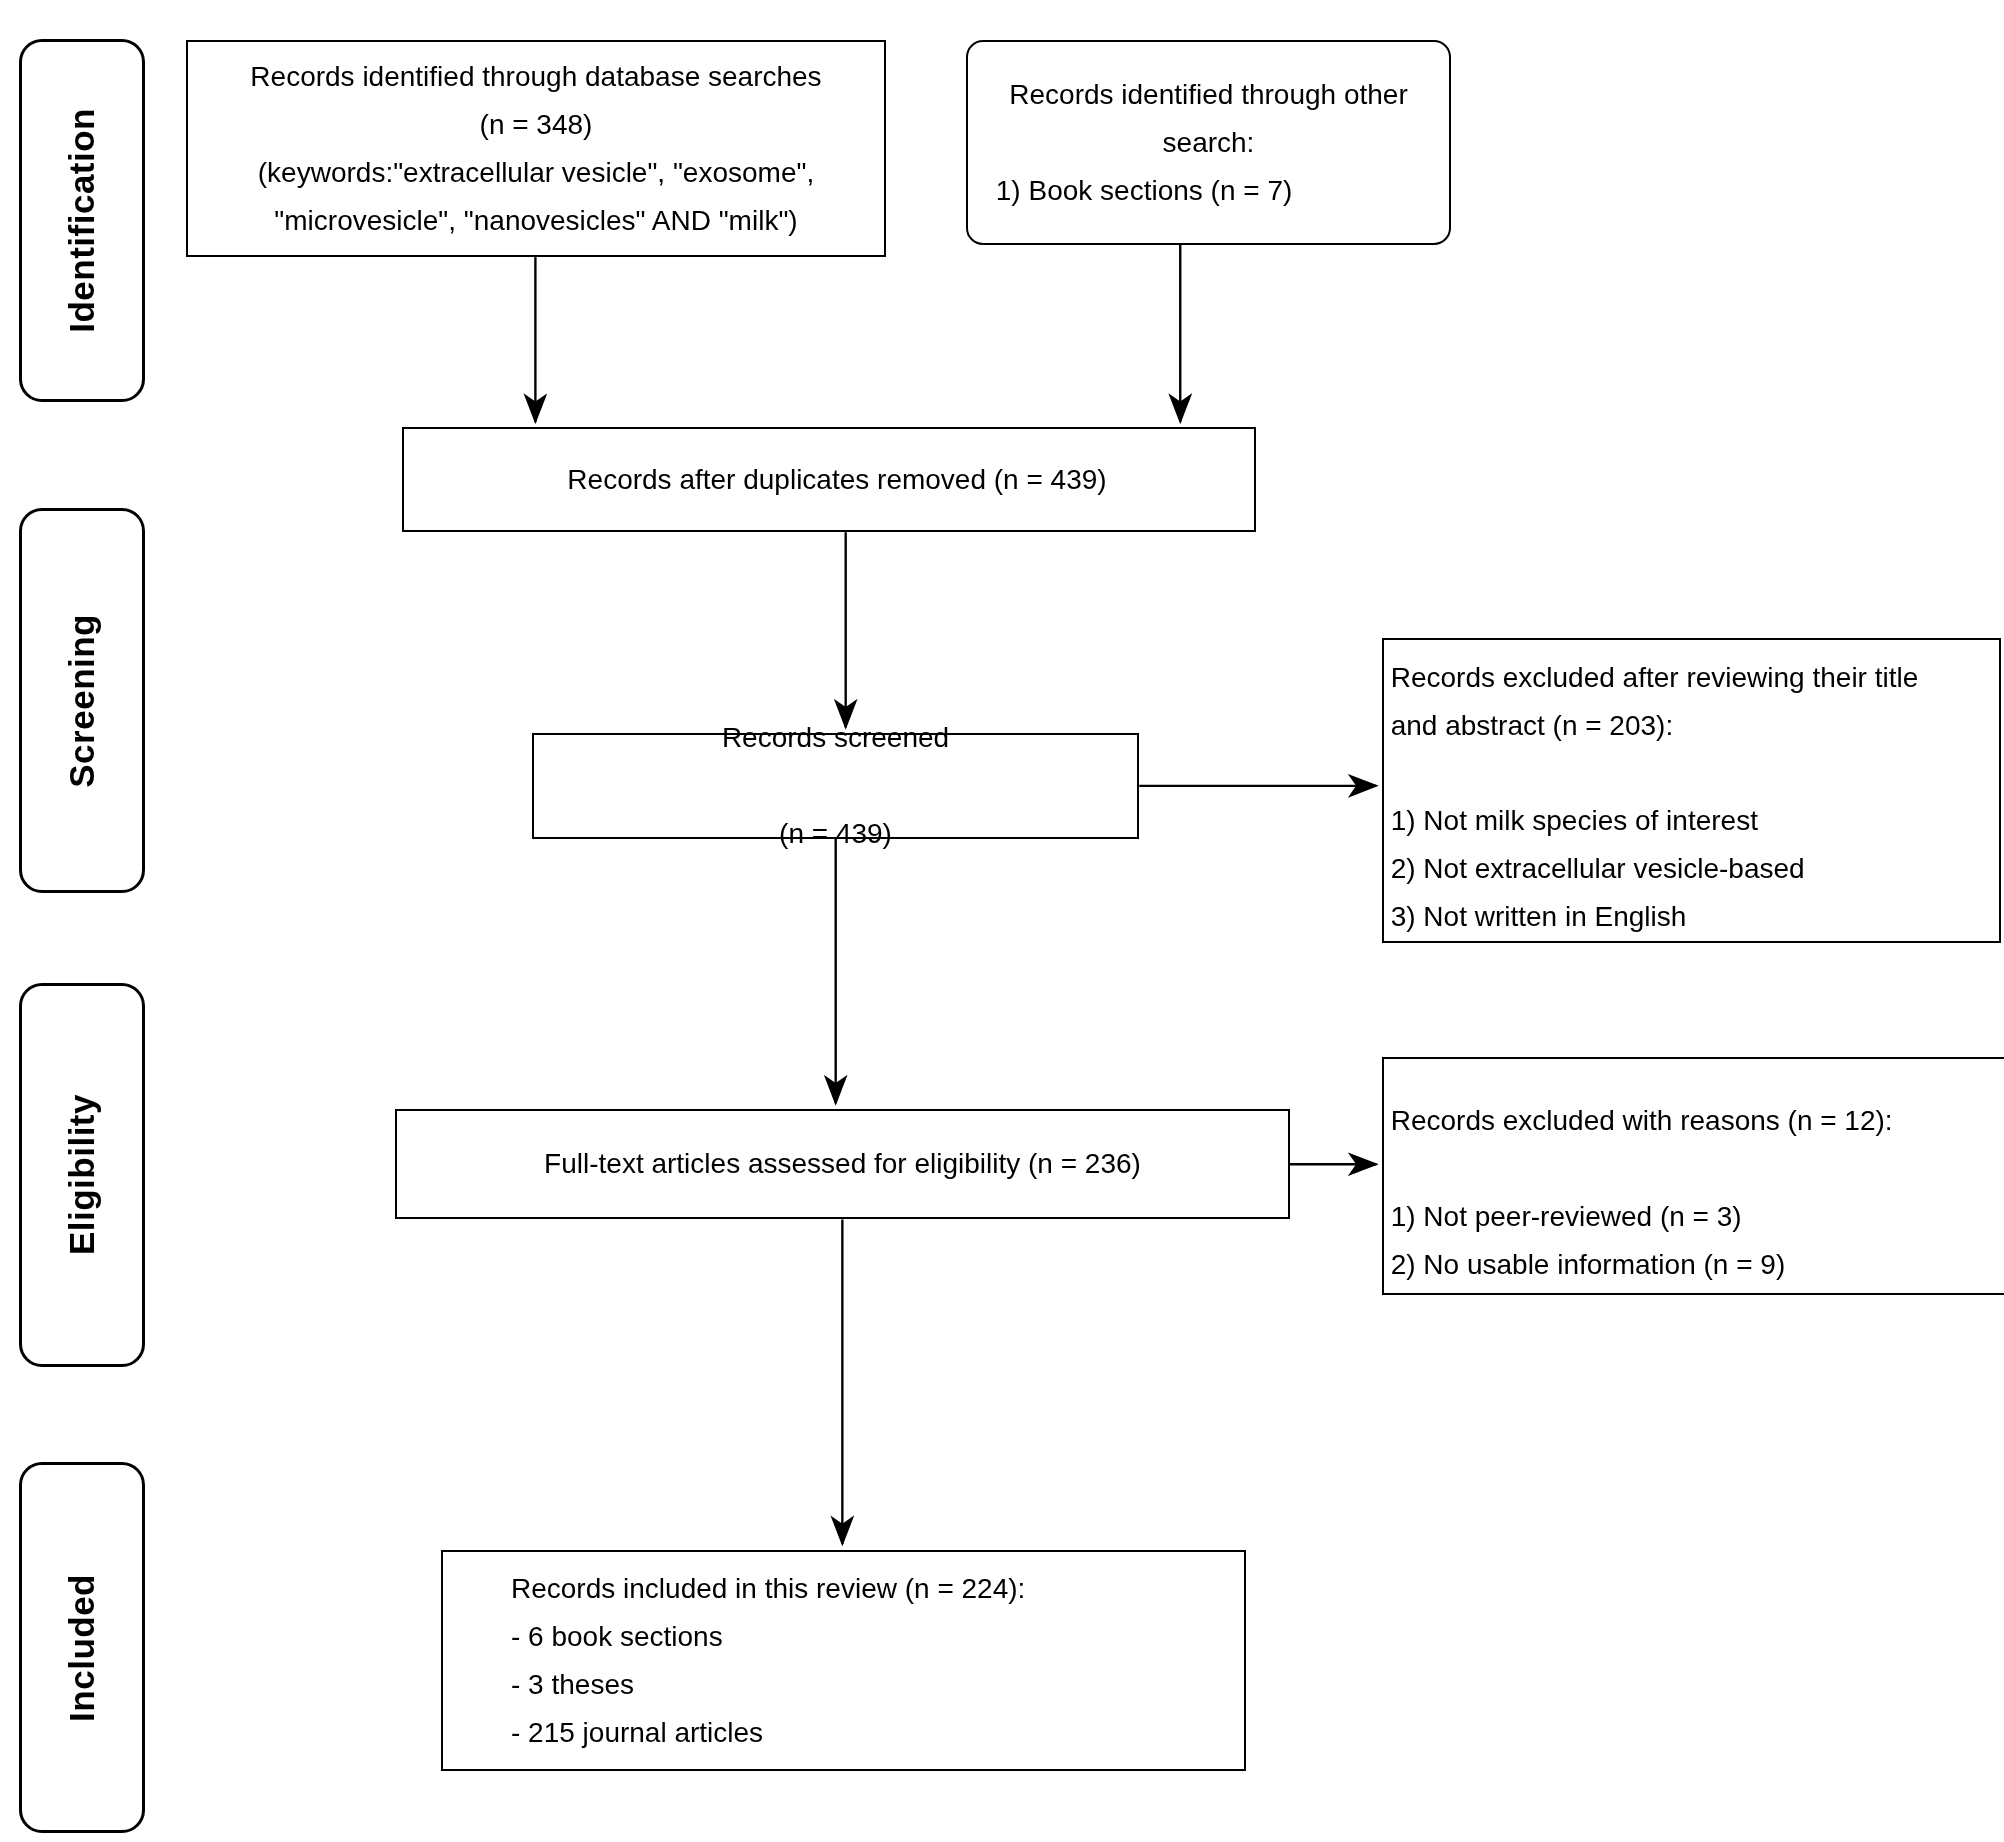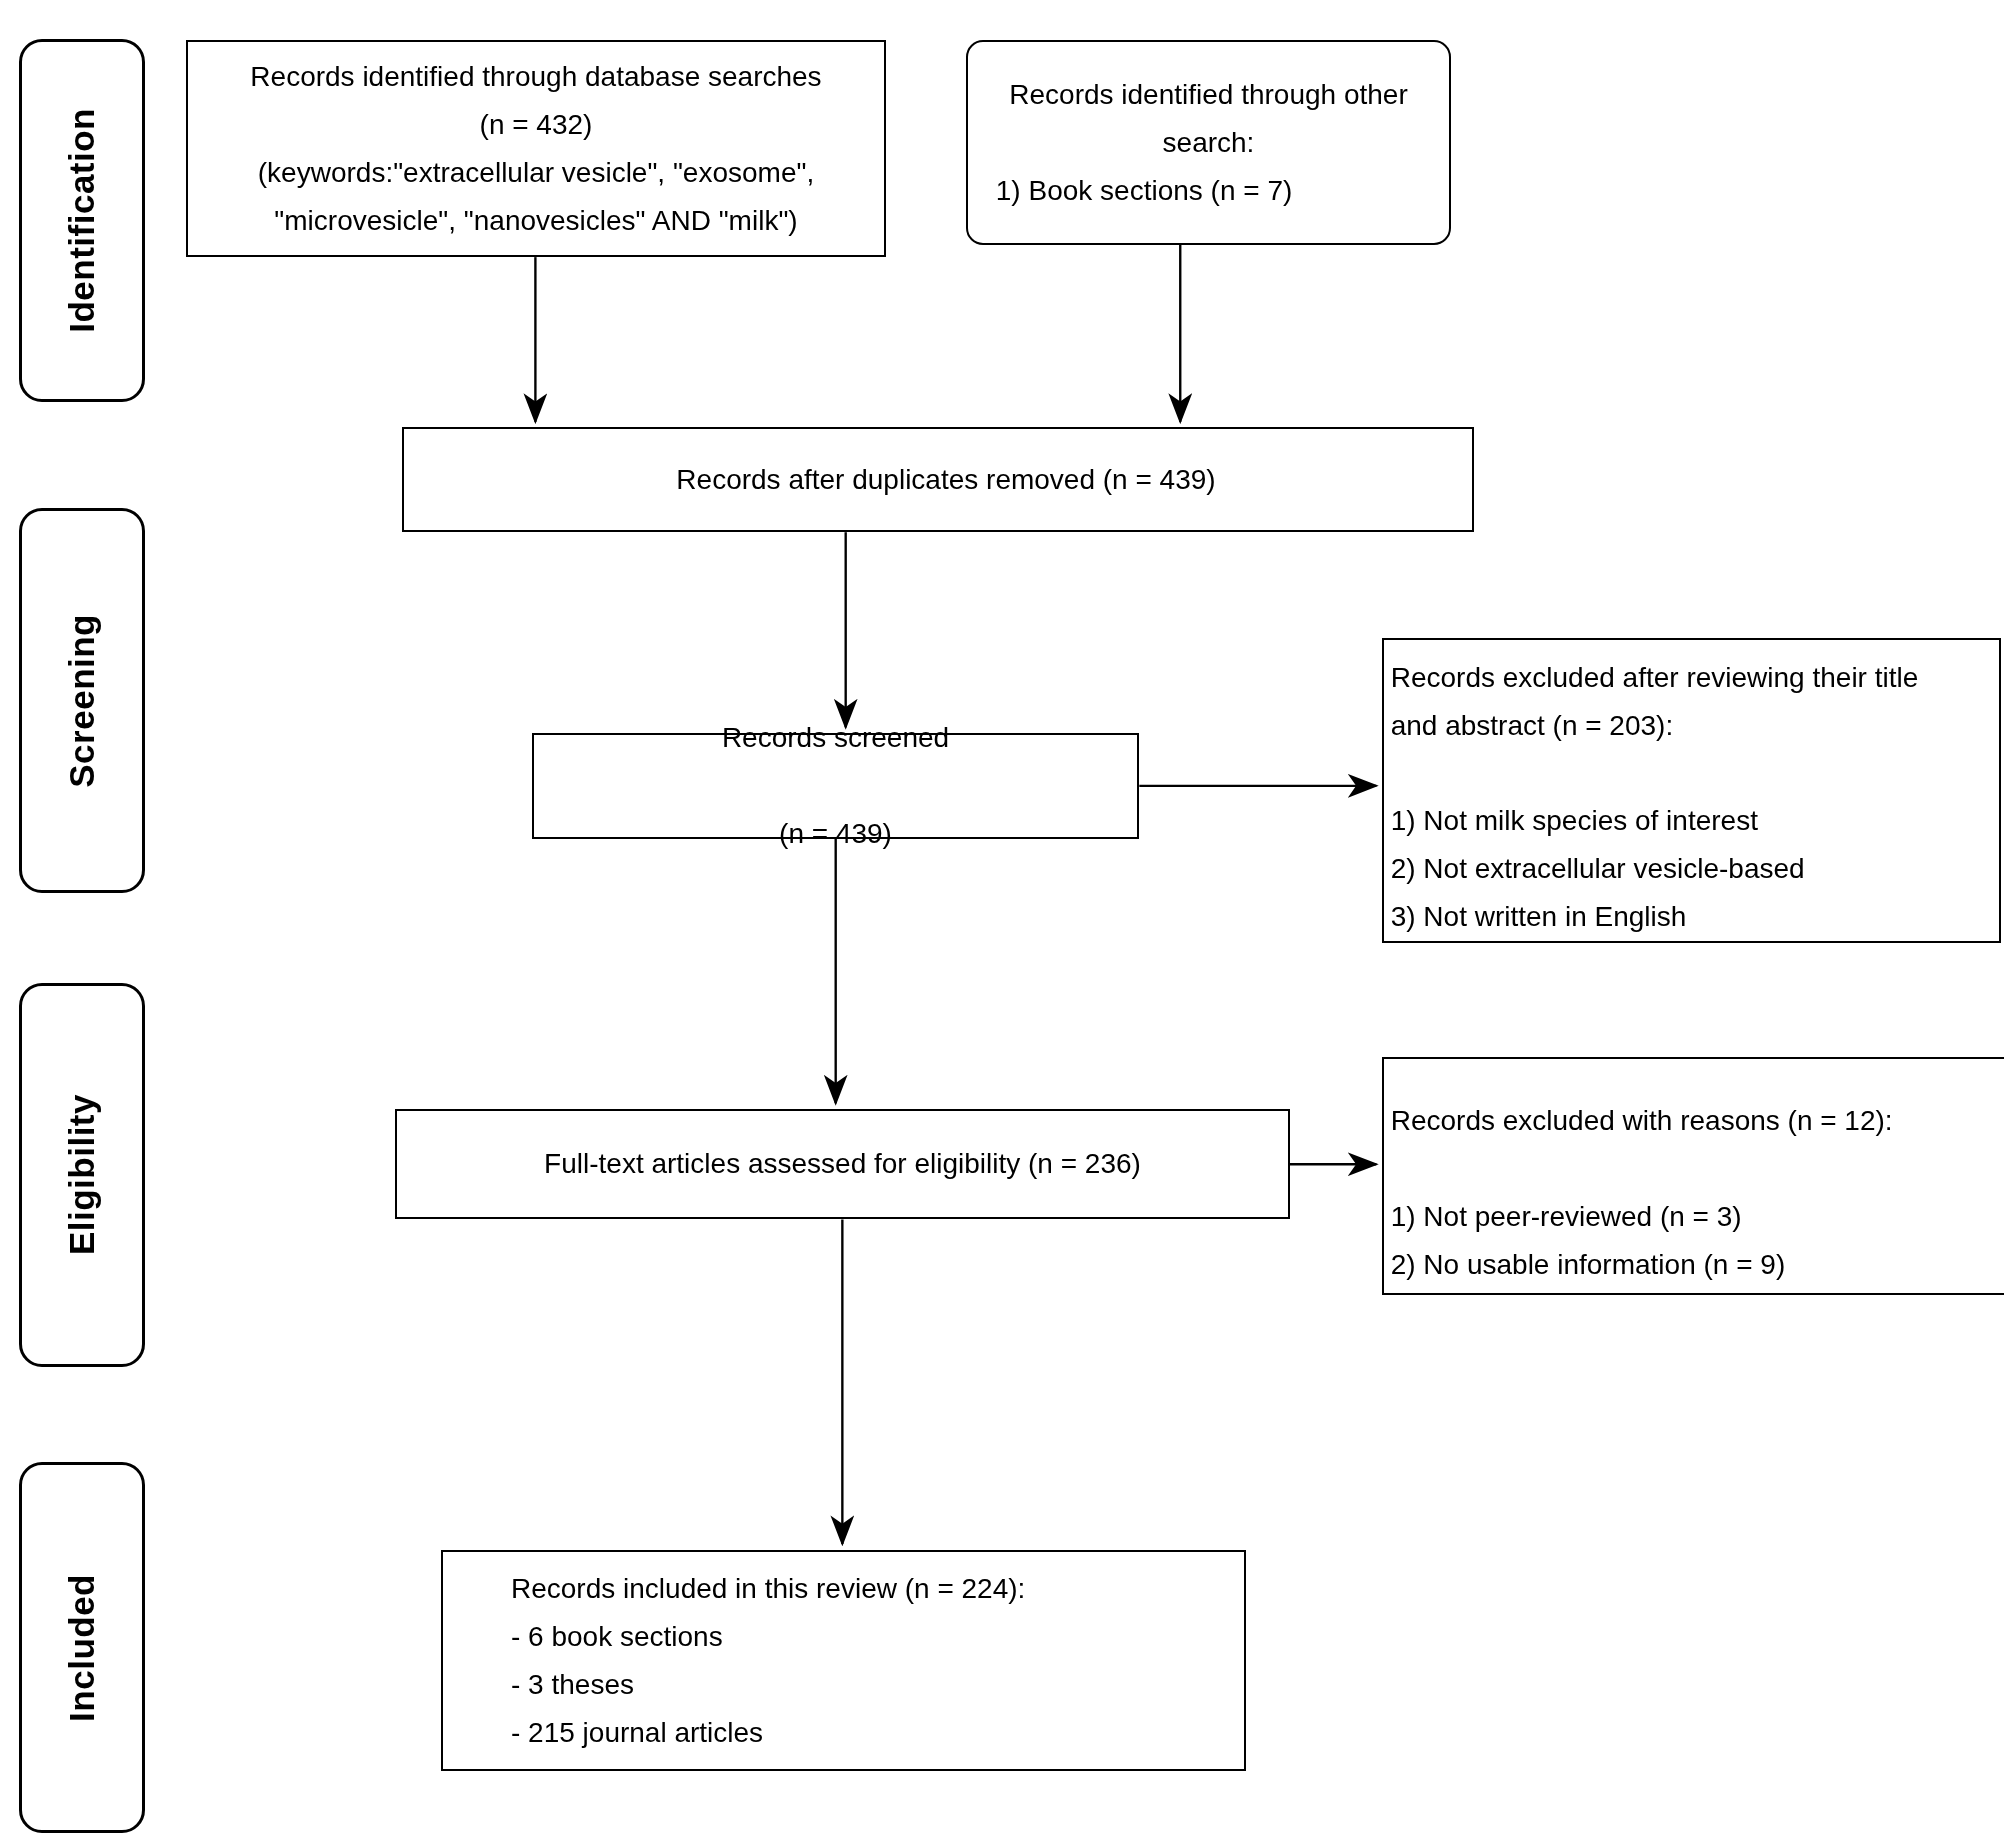"(n = 432)" div.line { text: 432 -> 348 }
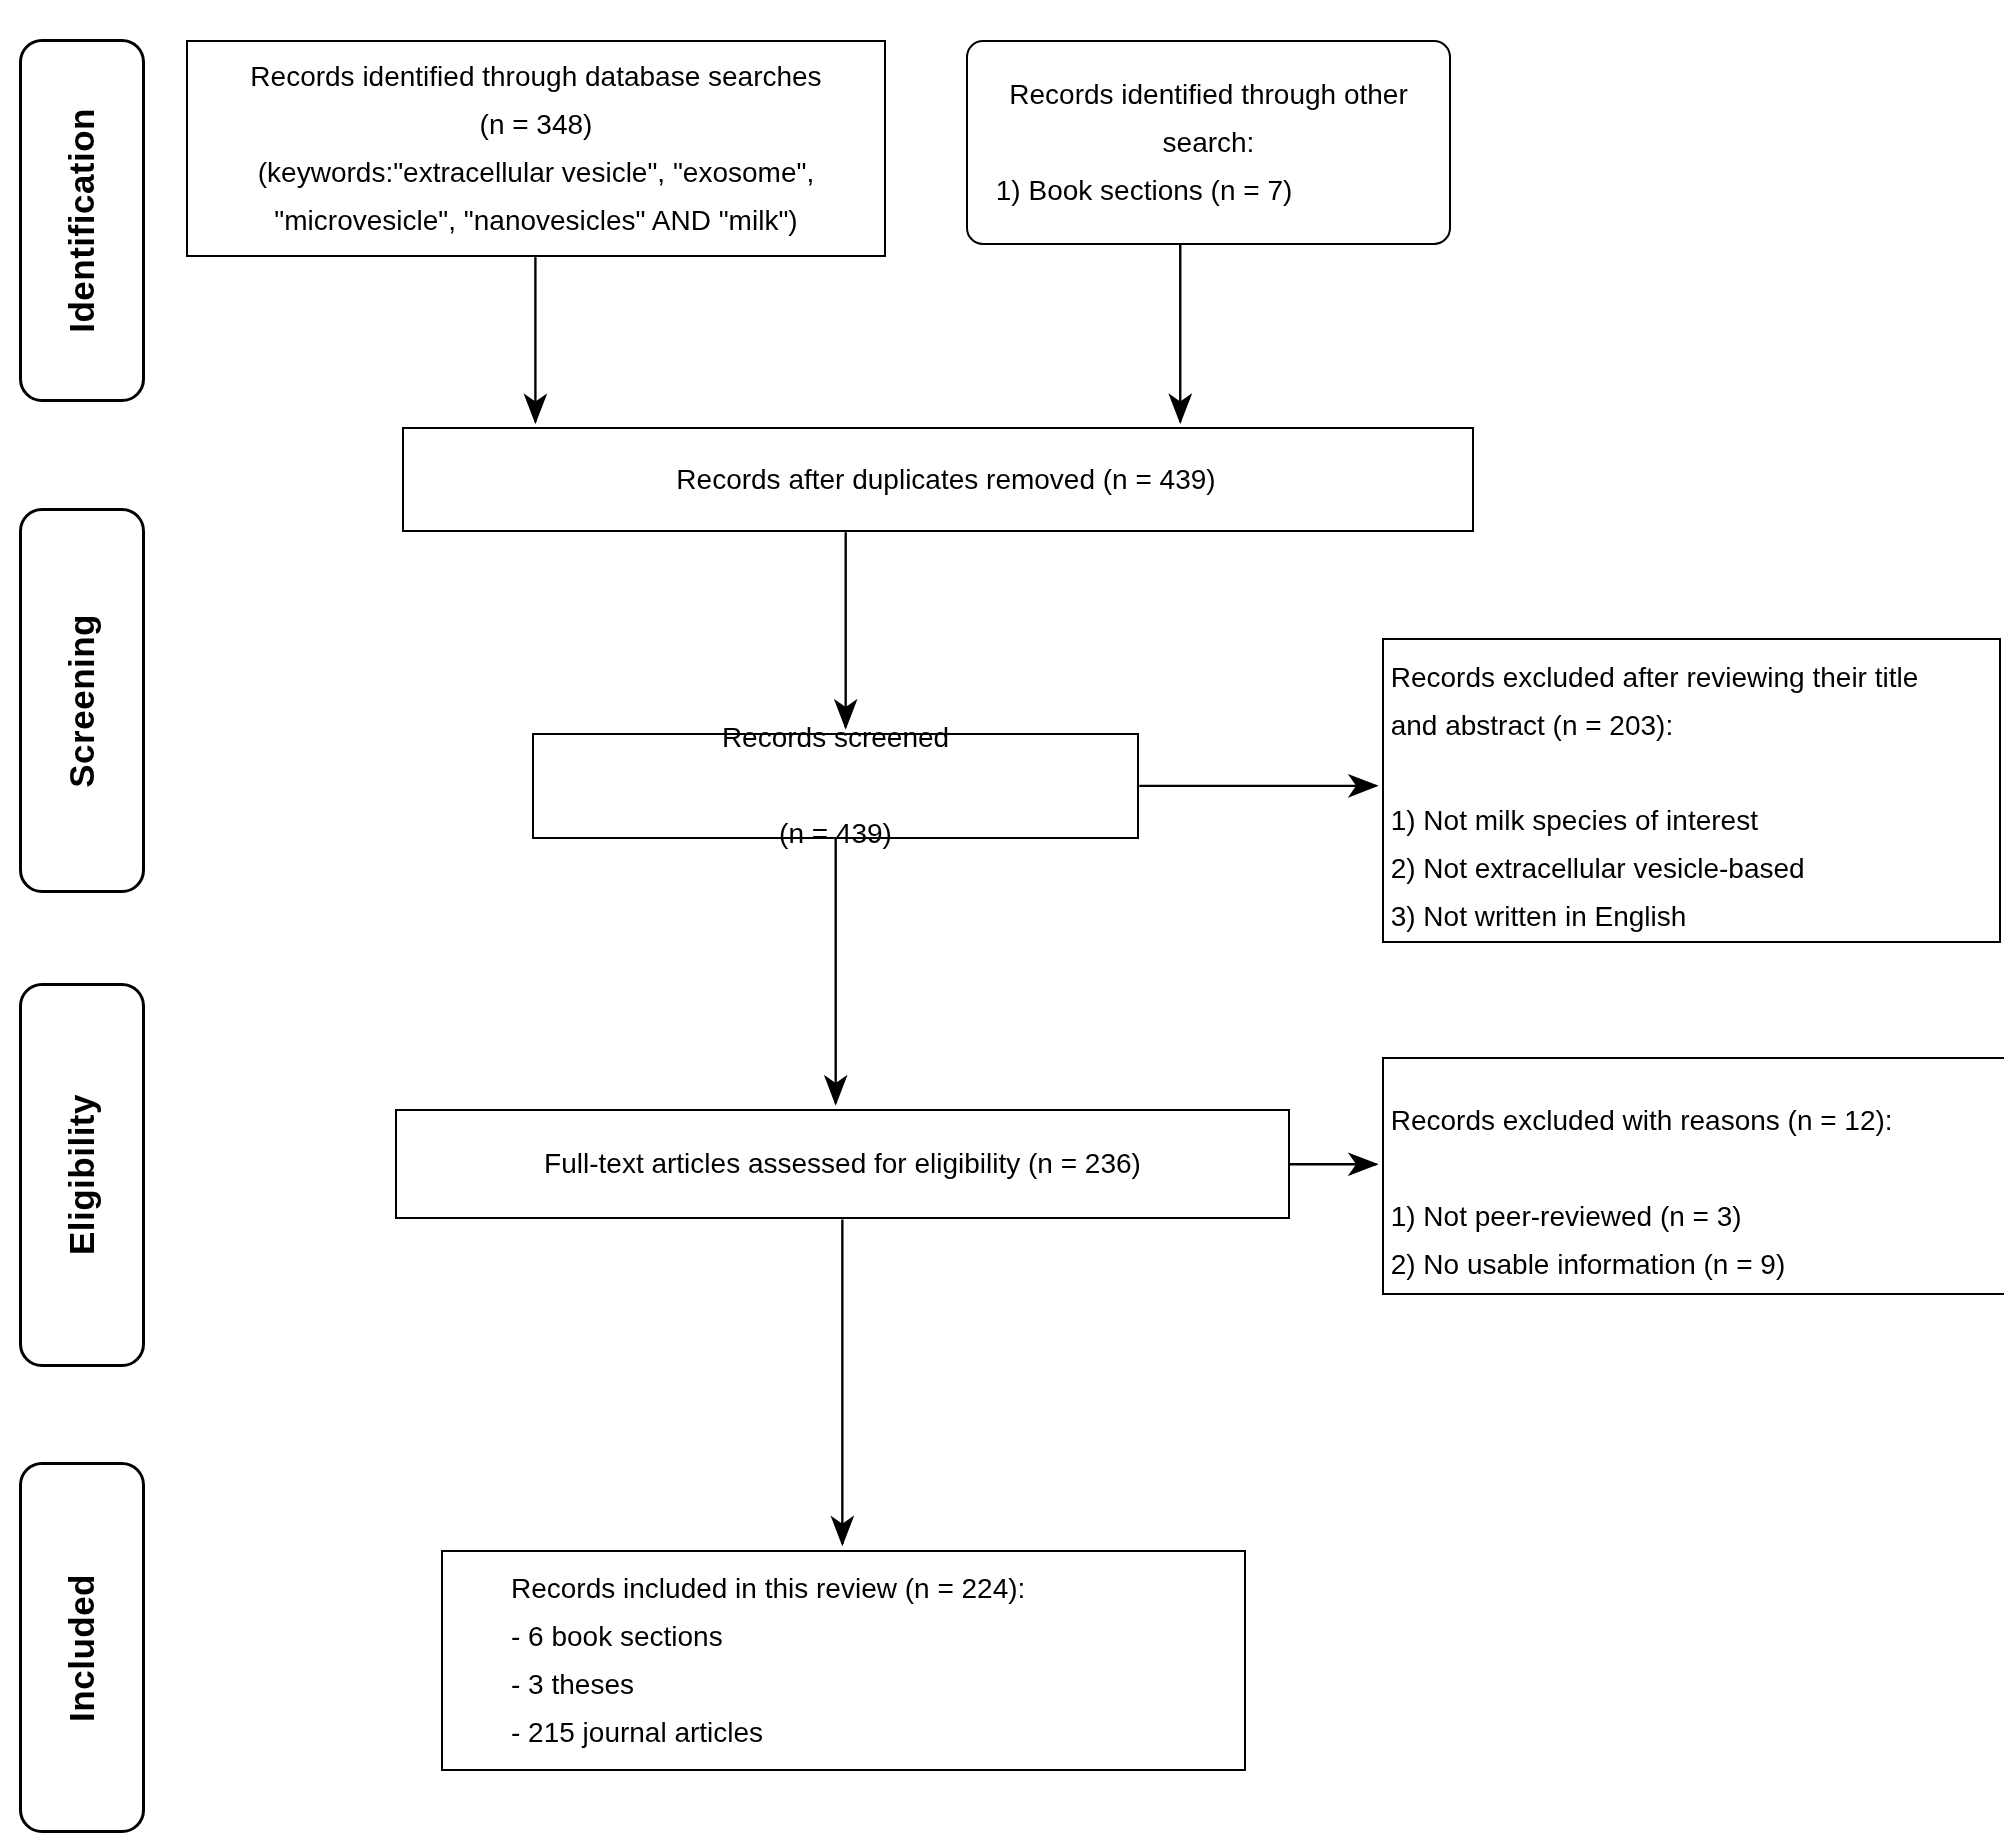"Records after duplicates removed (n" #box-duplicates { width: 1072px -> 854px }
